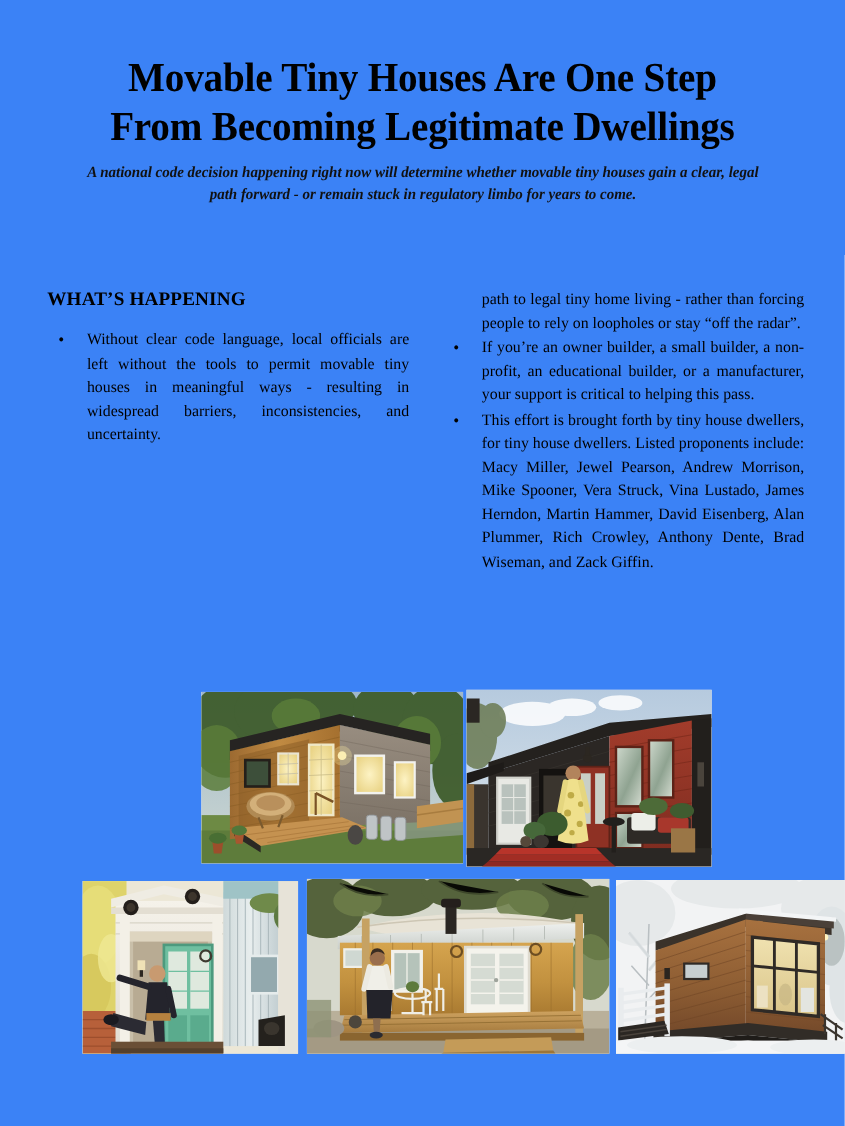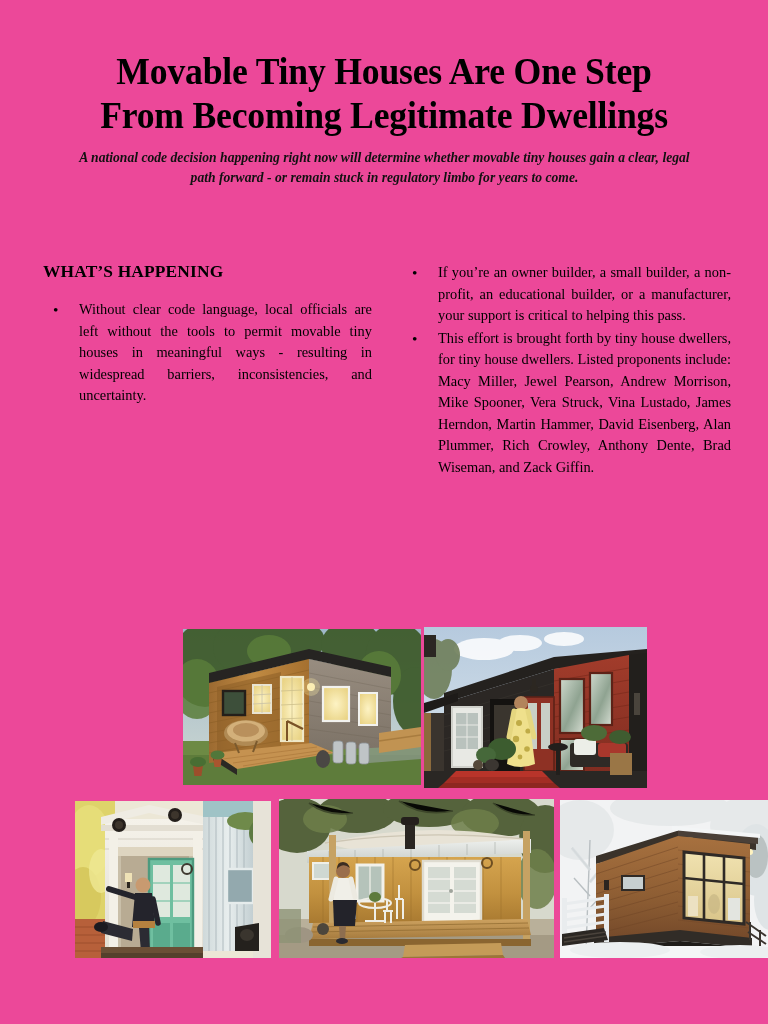"Movable Tiny Houses Are One" .page { background: #ec4899 -> #3b82f6 }
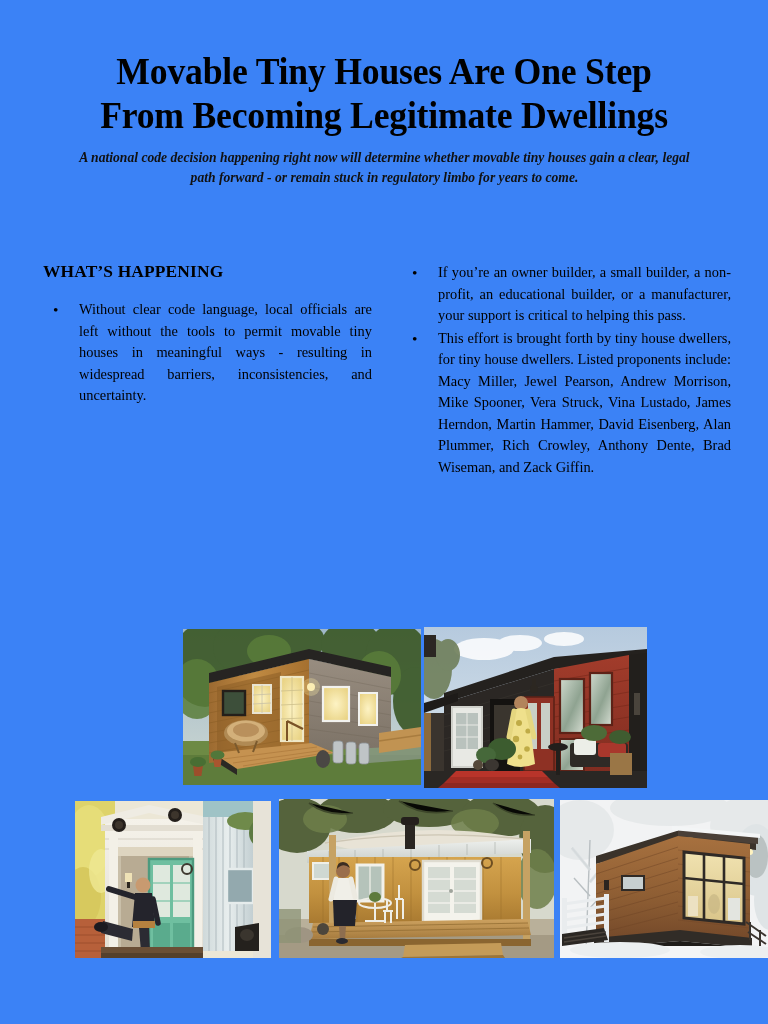"path to legal tiny home" p.rt-lead { html: none -> <p>path to legal tiny home living - rather than forcing people to rely on loopholes or stay “off the radar”.</p> }
